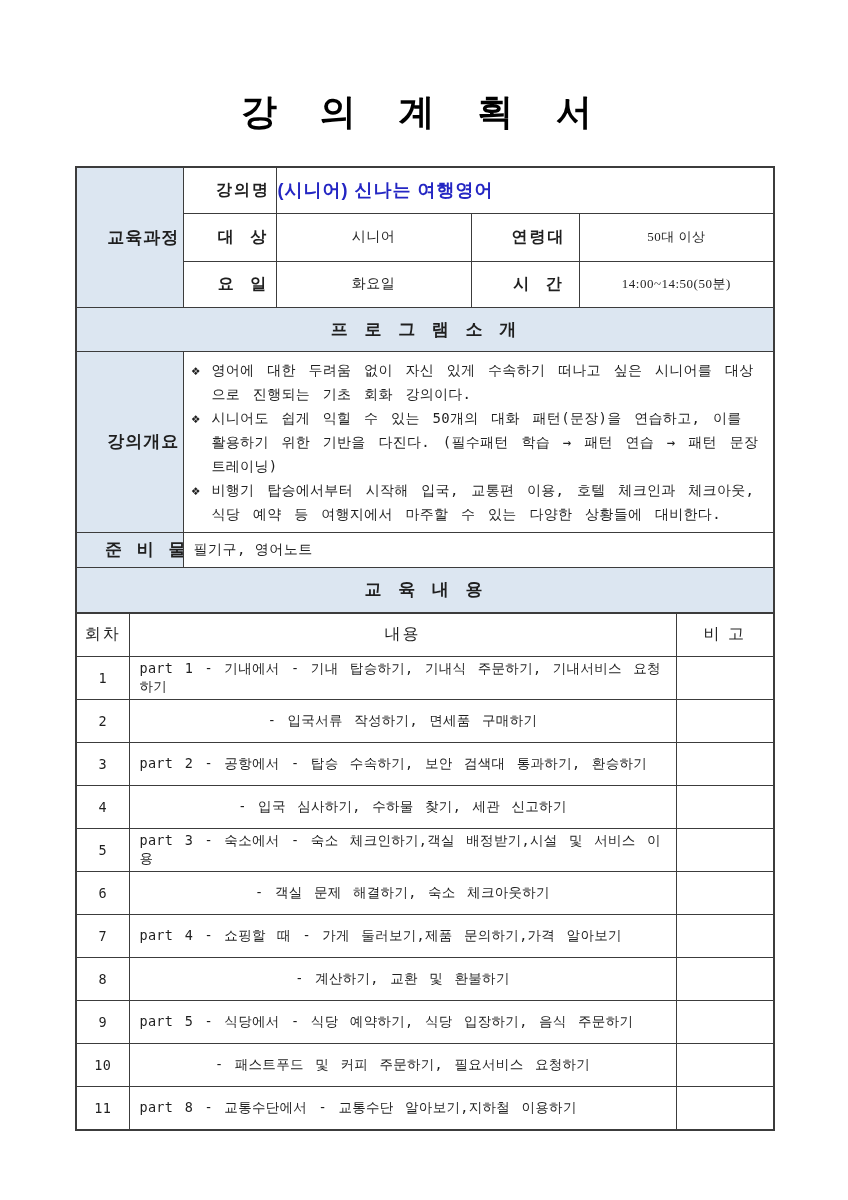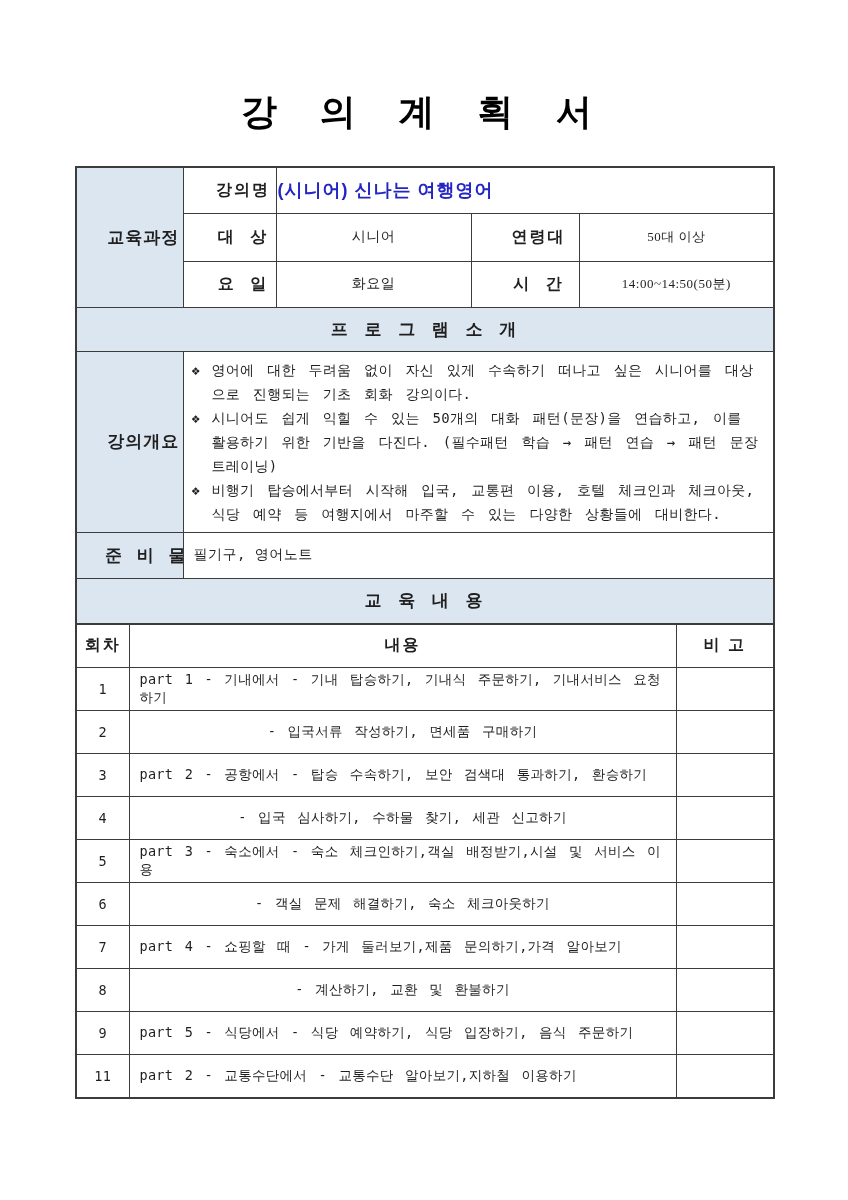"준 비 물" tr { height: 46px -> 35px }
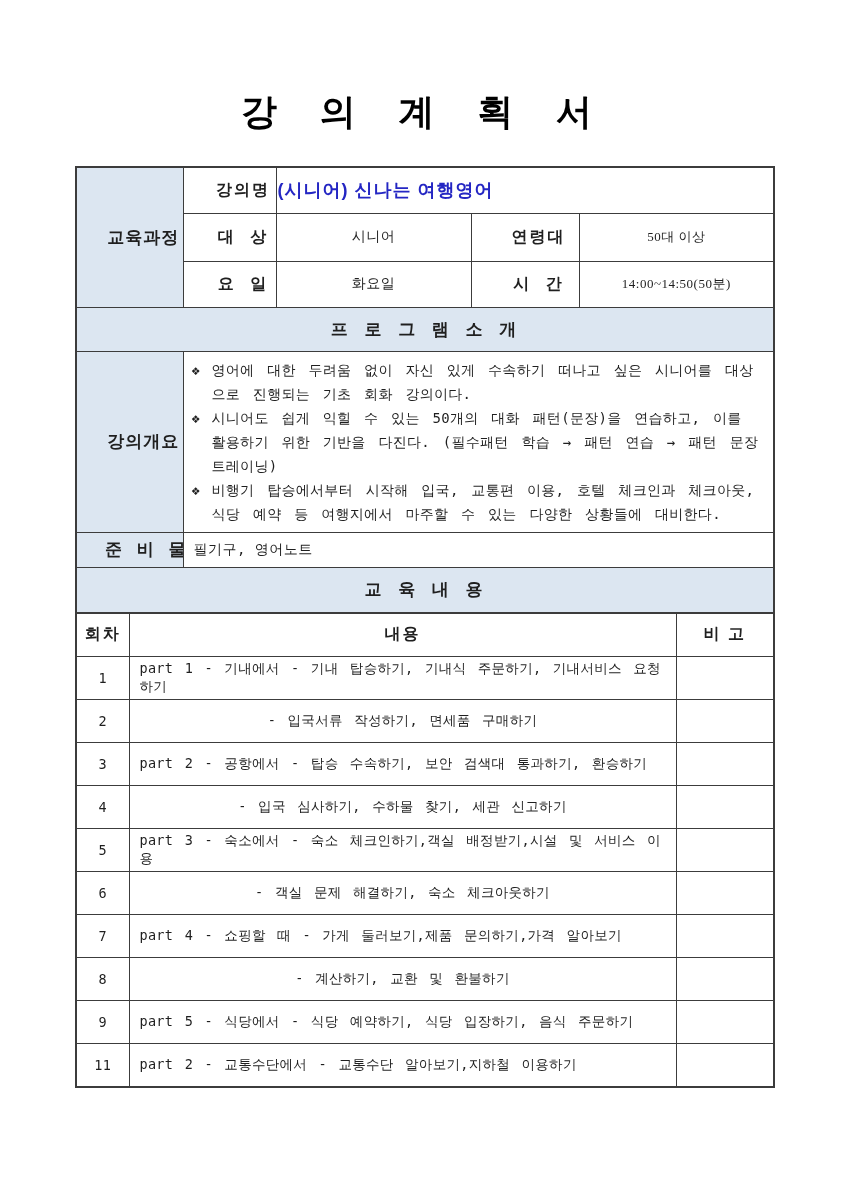"회차" .cur-head td { font-weight: 700 -> 400 }
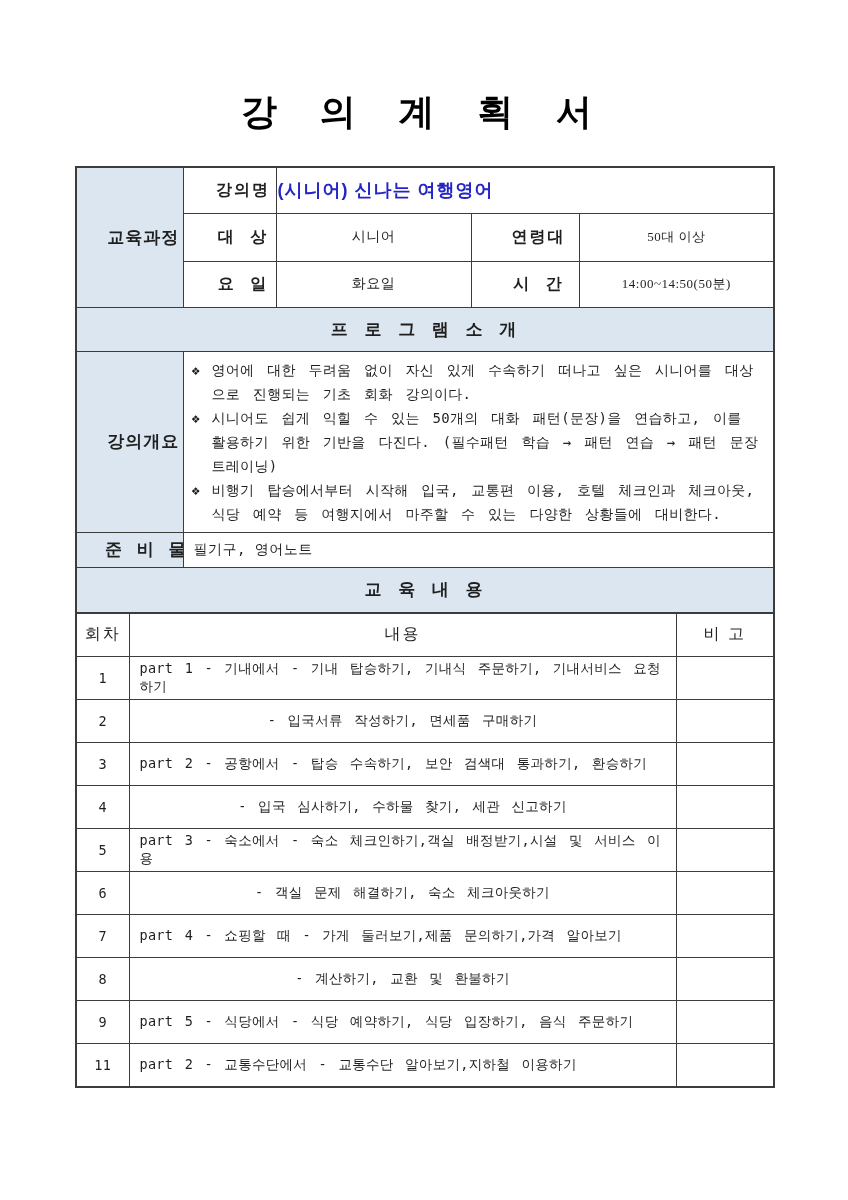"10" tr.cur-row { html: none -> <tr> <td>10</td> <td>- 패스트푸드 및 커피 주문하기, 필요서비스 요청하기</td> <td></td> </tr> }
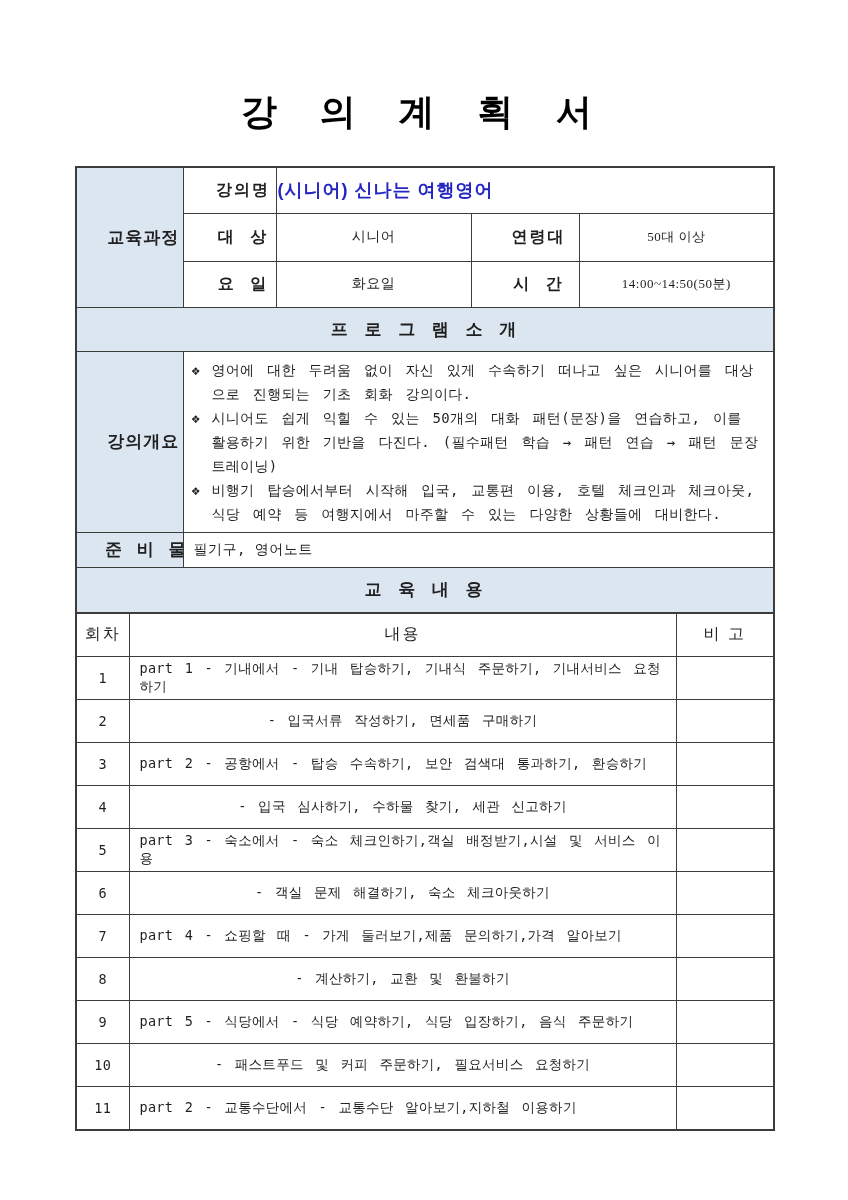"part 2 - 교통수단에서 -" td.content { text: 2 -> 8 }
